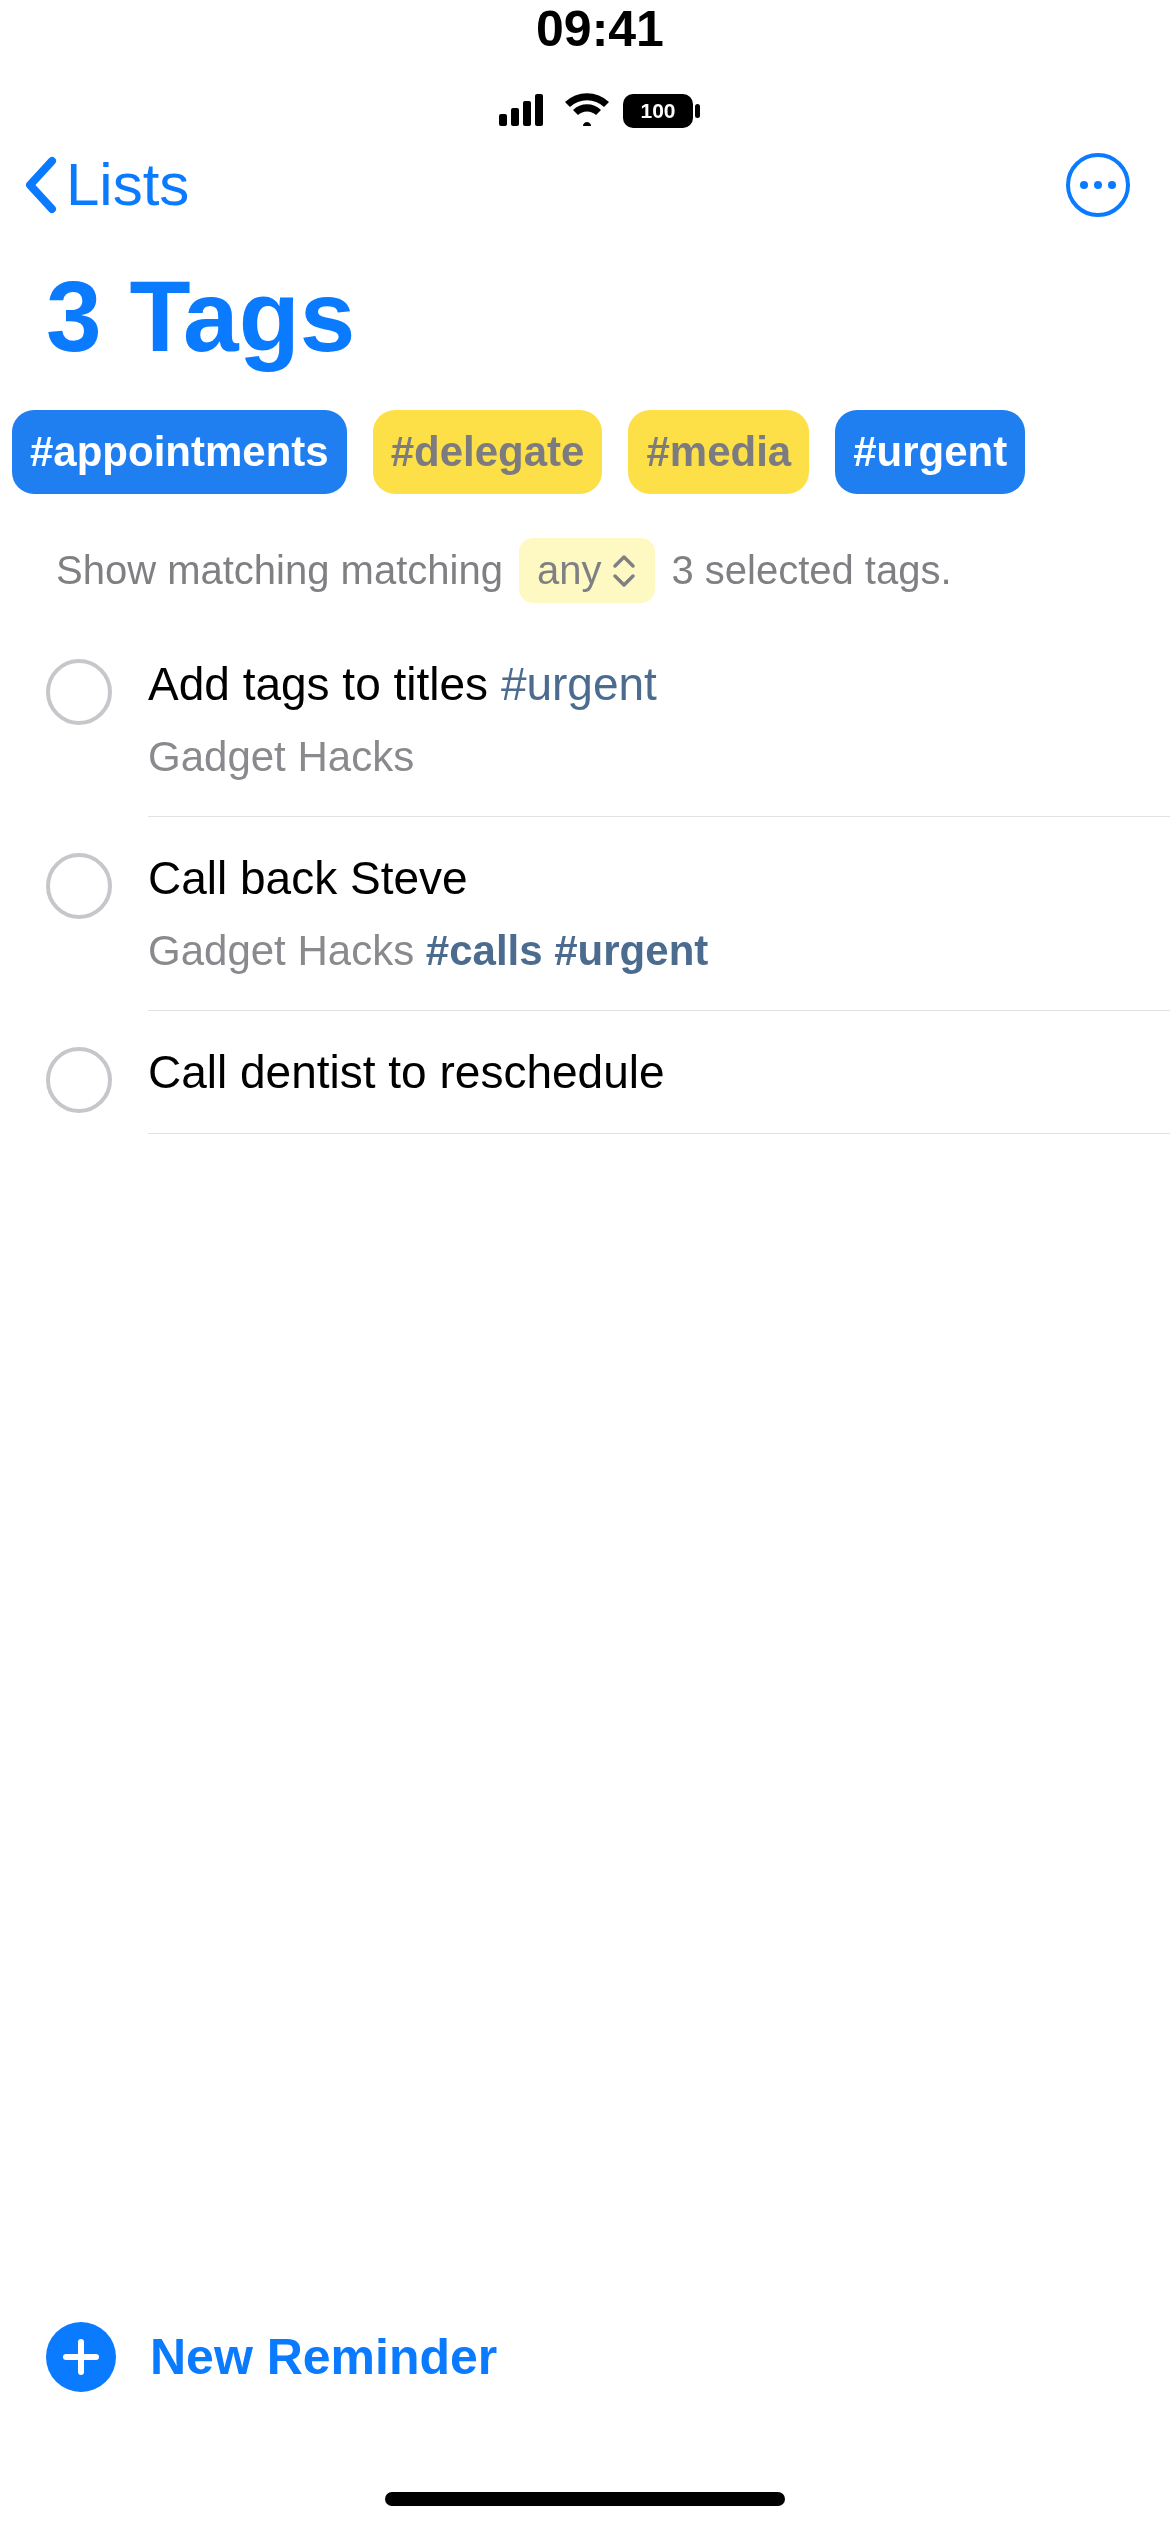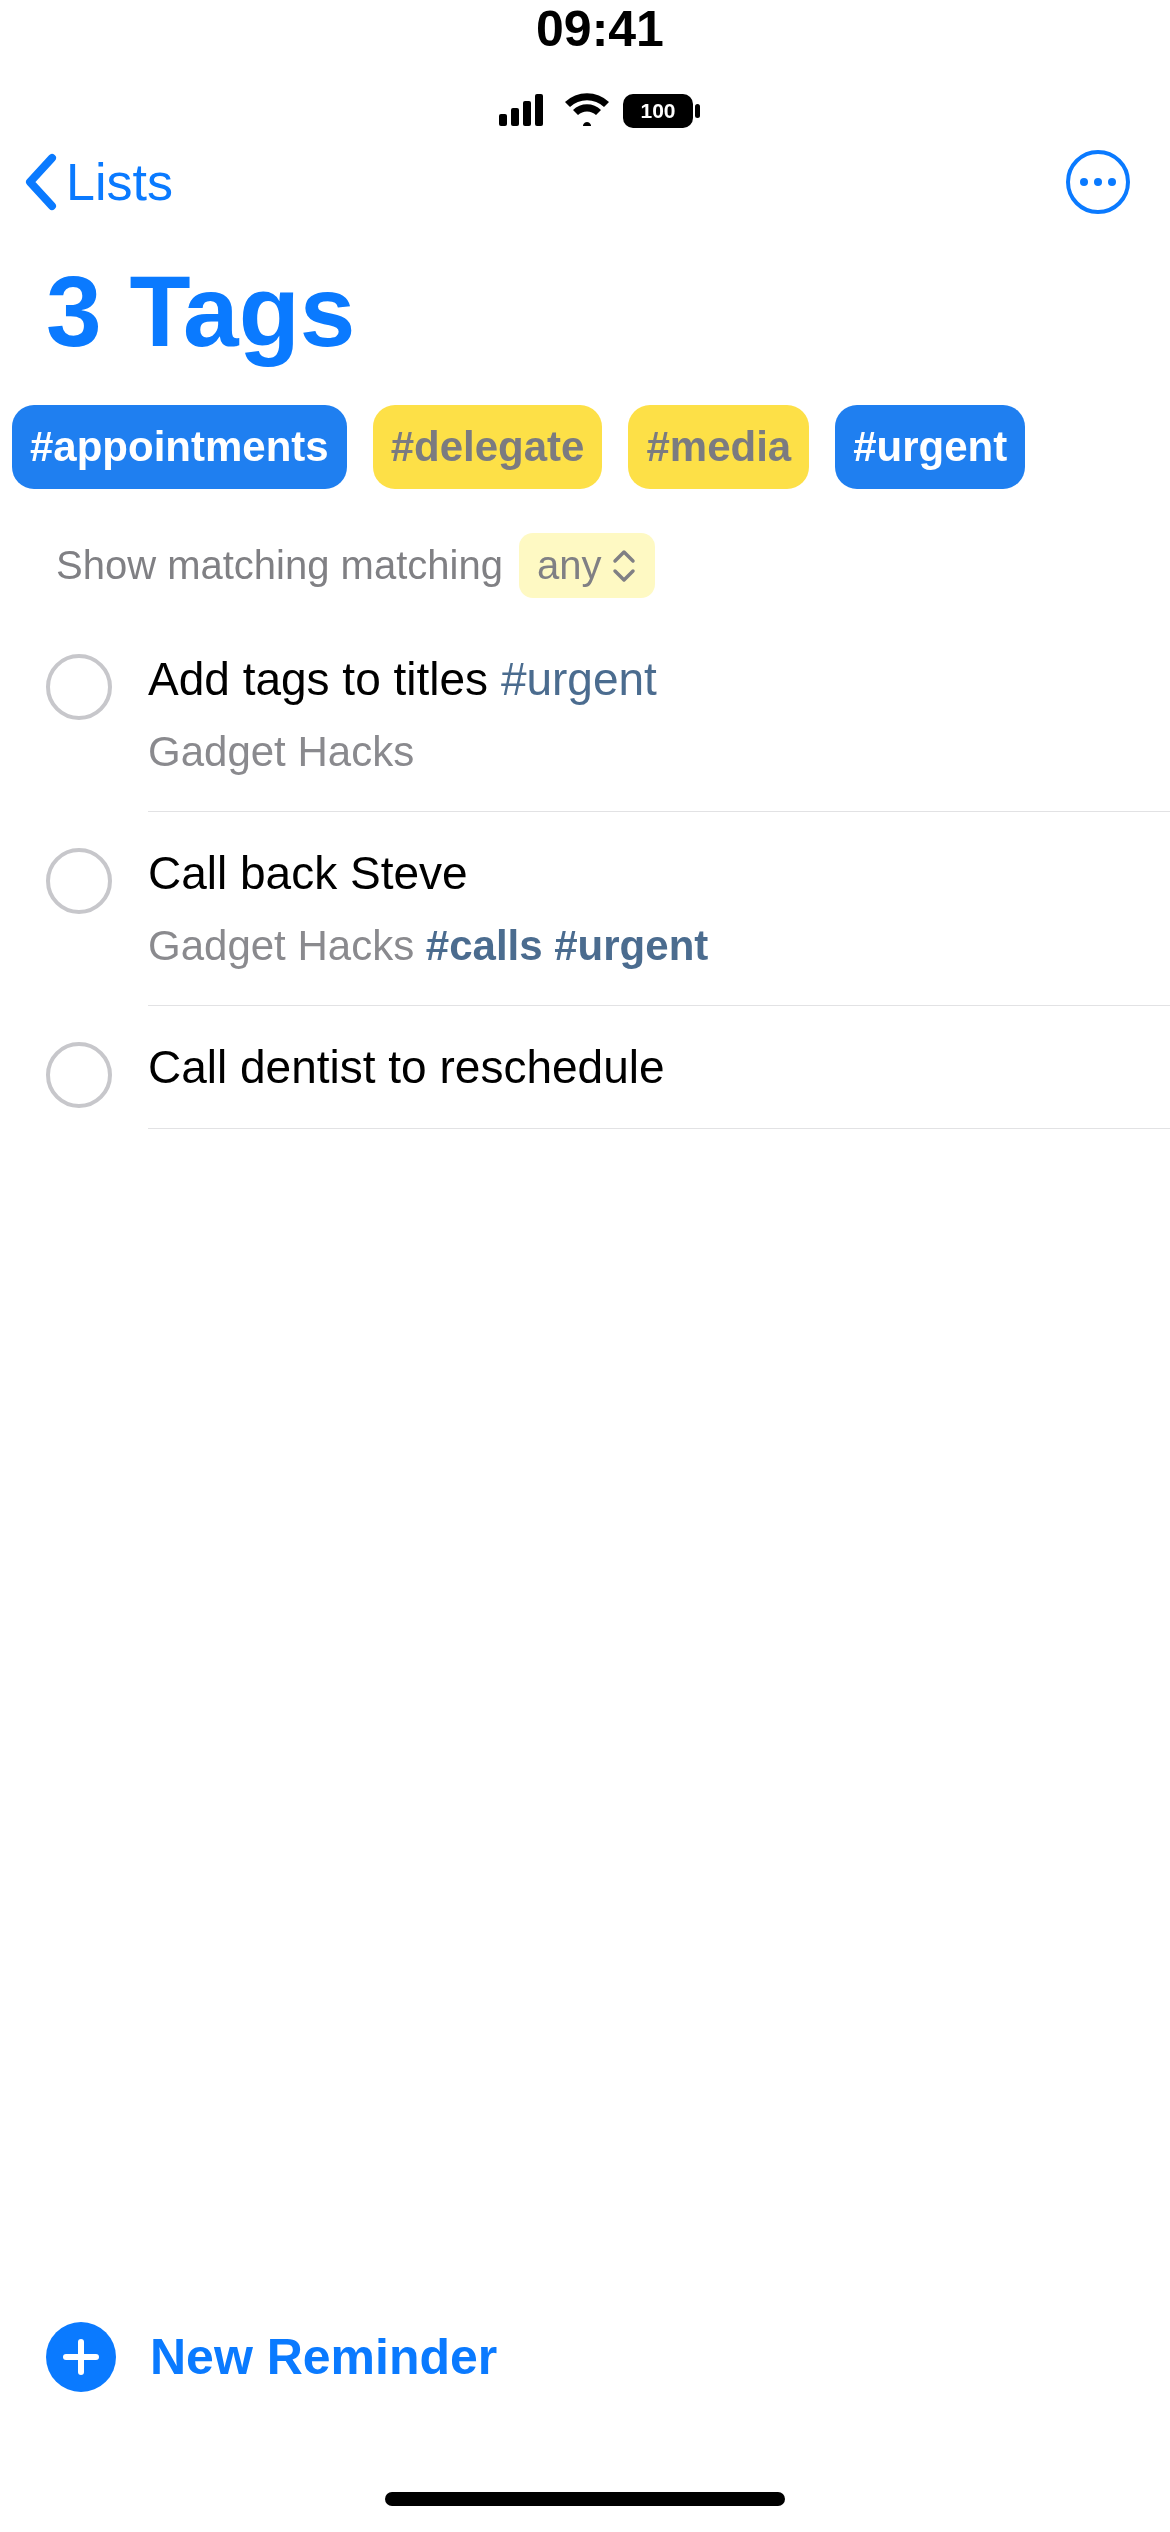"Lists" .back-button { font-size: 52px -> 60px }
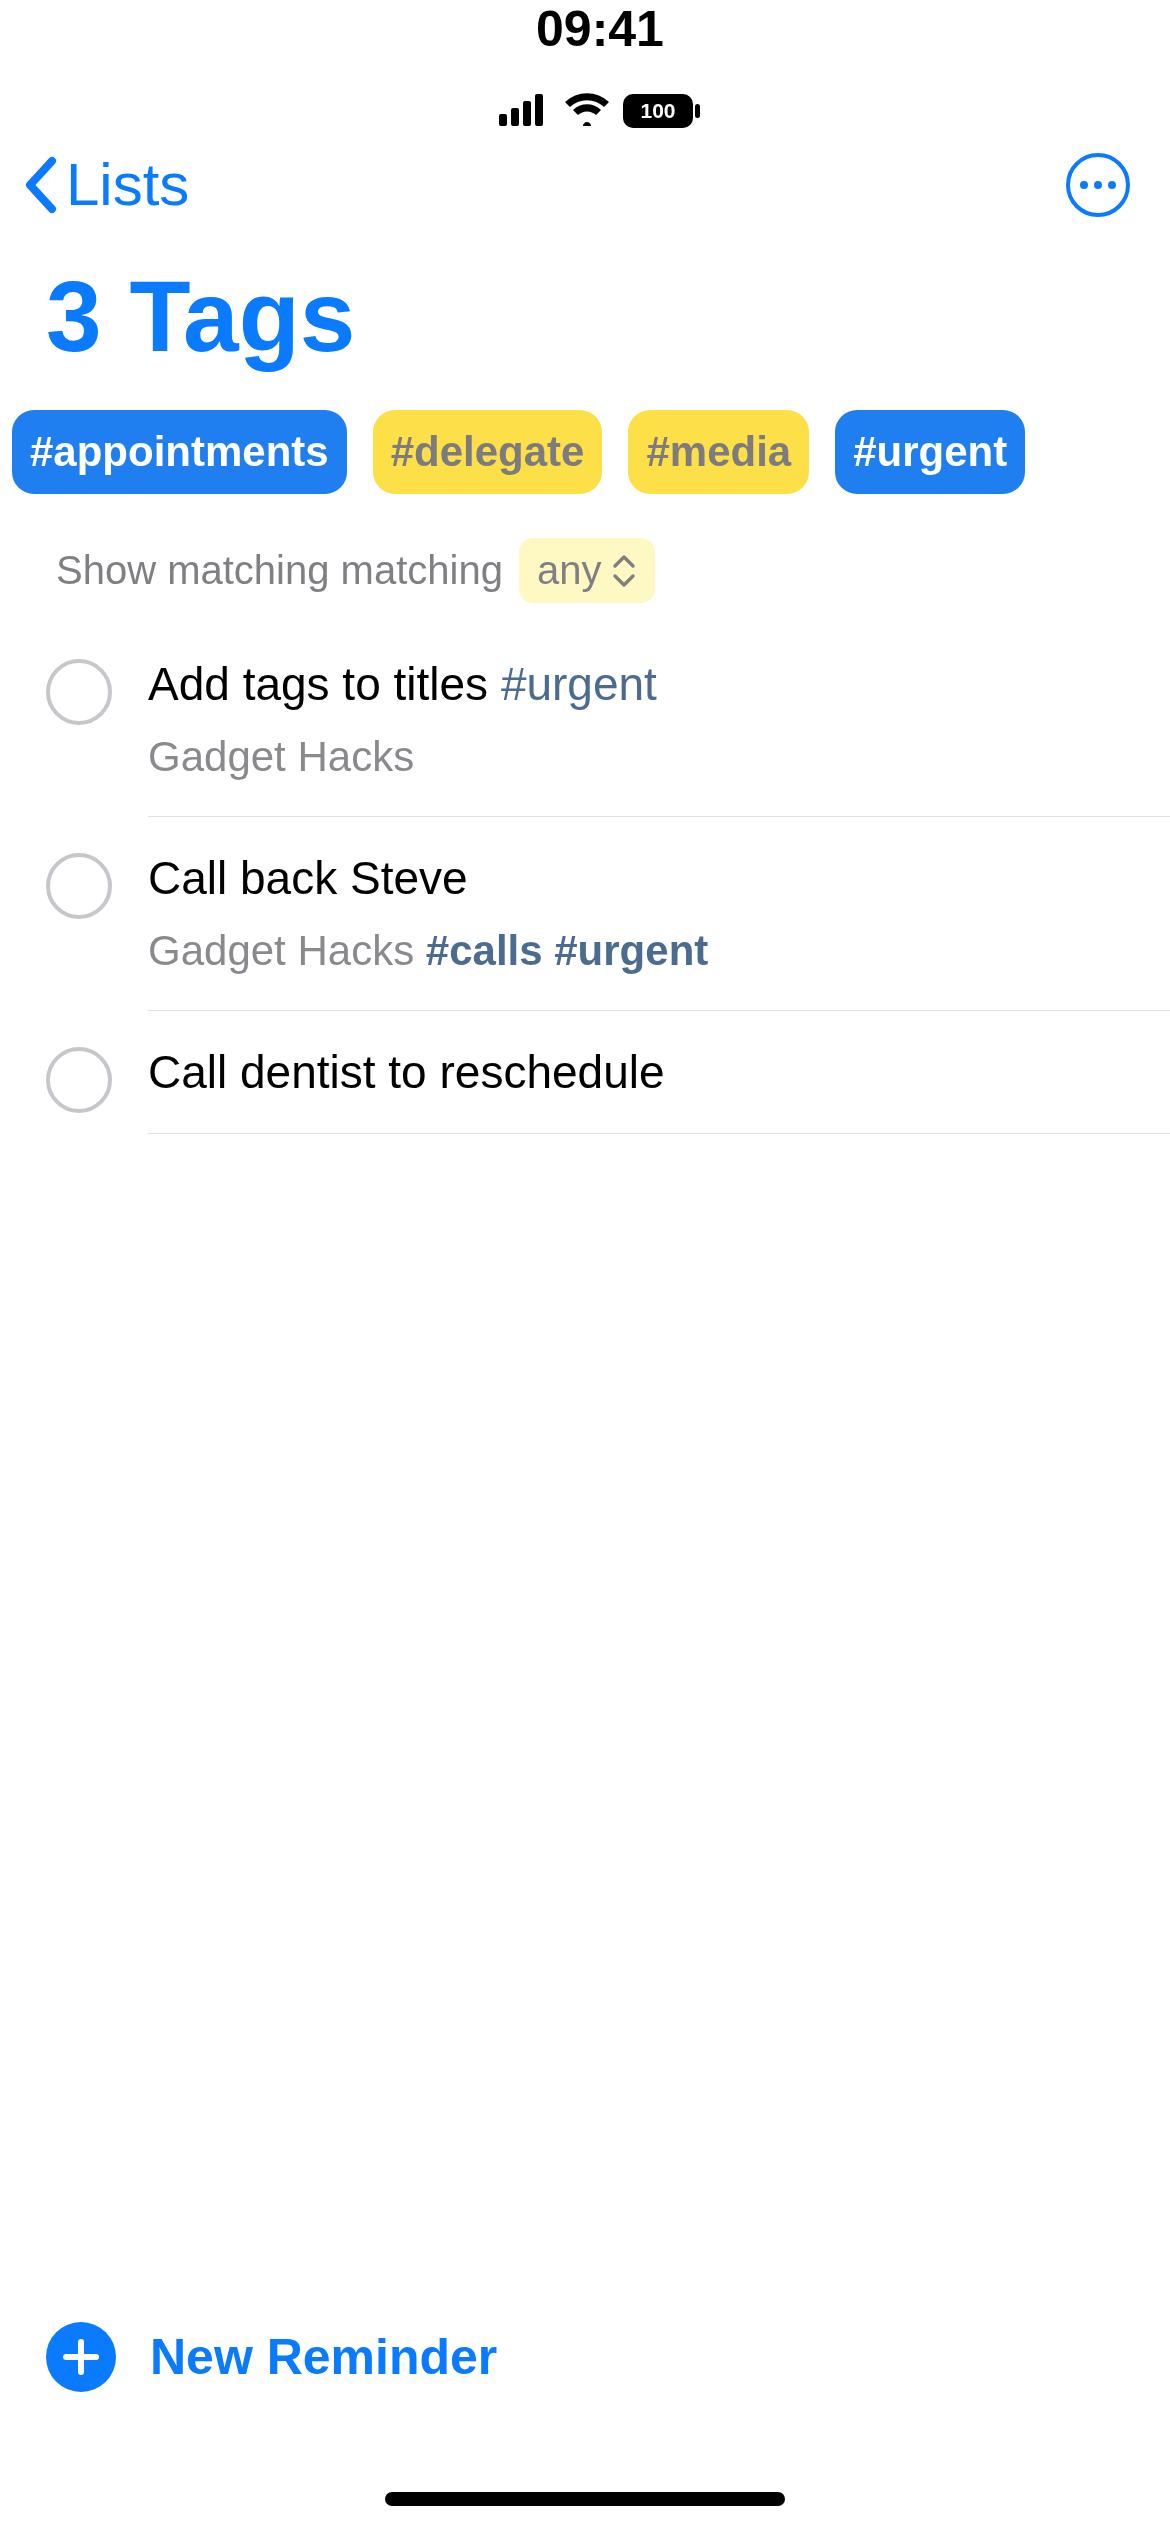"3 selected tags." span { html: none -> <span>3 selected tags.</span> }
